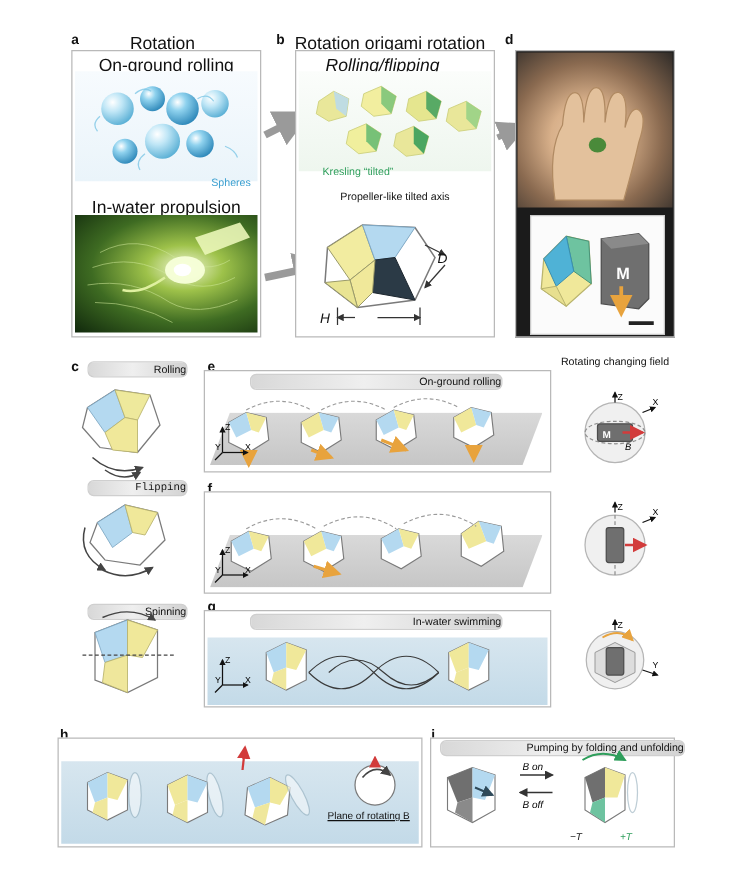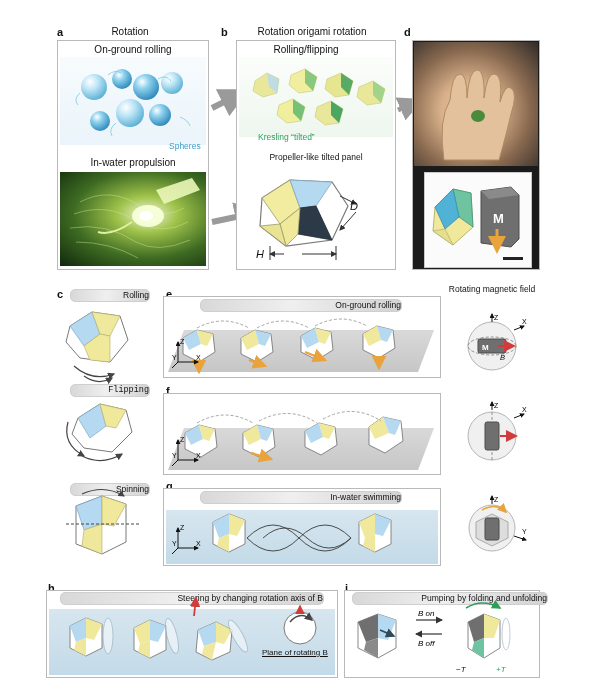"Rotation" .cap { font-size: 10px -> 14px }
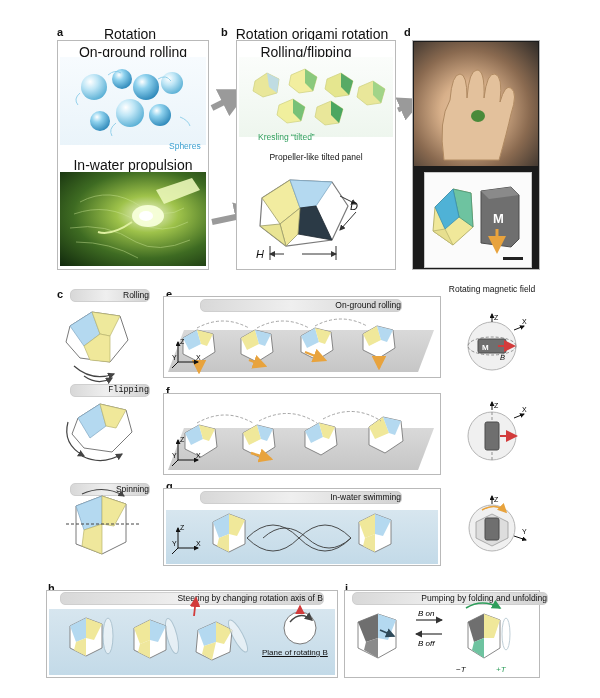"Rolling/flipping" div.cap { font-style: none -> italic }
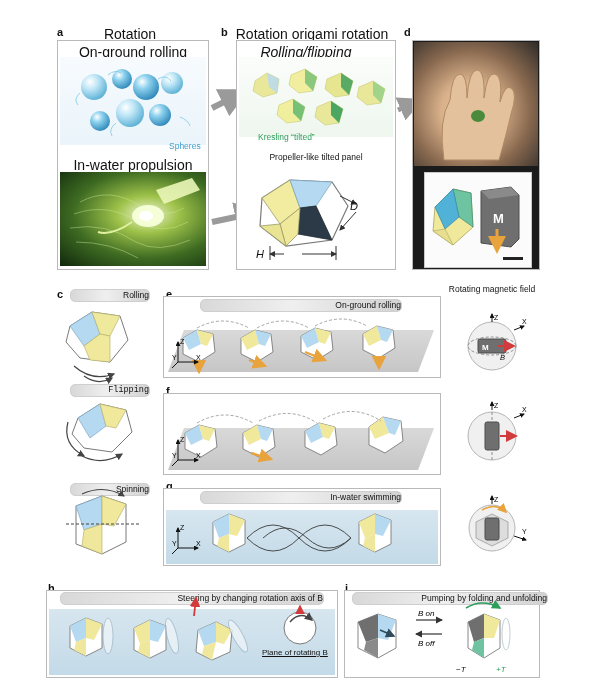"Propeller-like tilted panel" div.cap { text: panel -> axis }
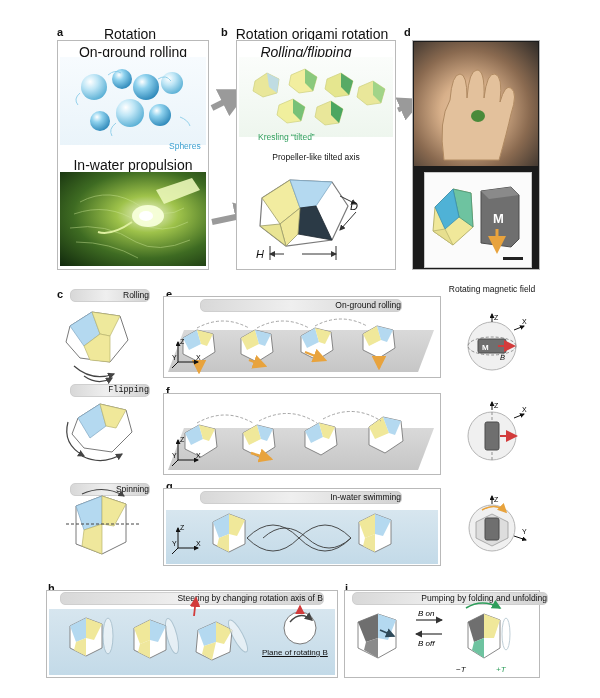"Rotating magnetic field" div.cap { text: magnetic -> changing }
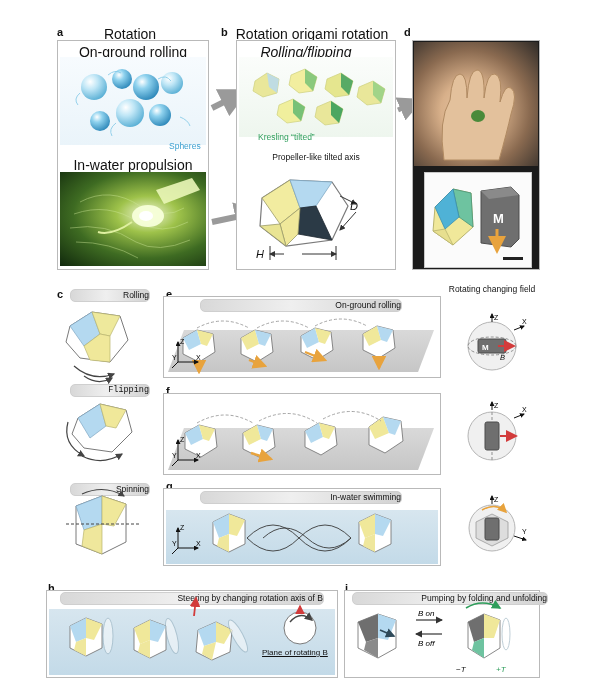"Steering by changing rotation axis" div.gradbar { html: <div> <span>Steering by changing rotation axis of B</span> </div> -> none }
